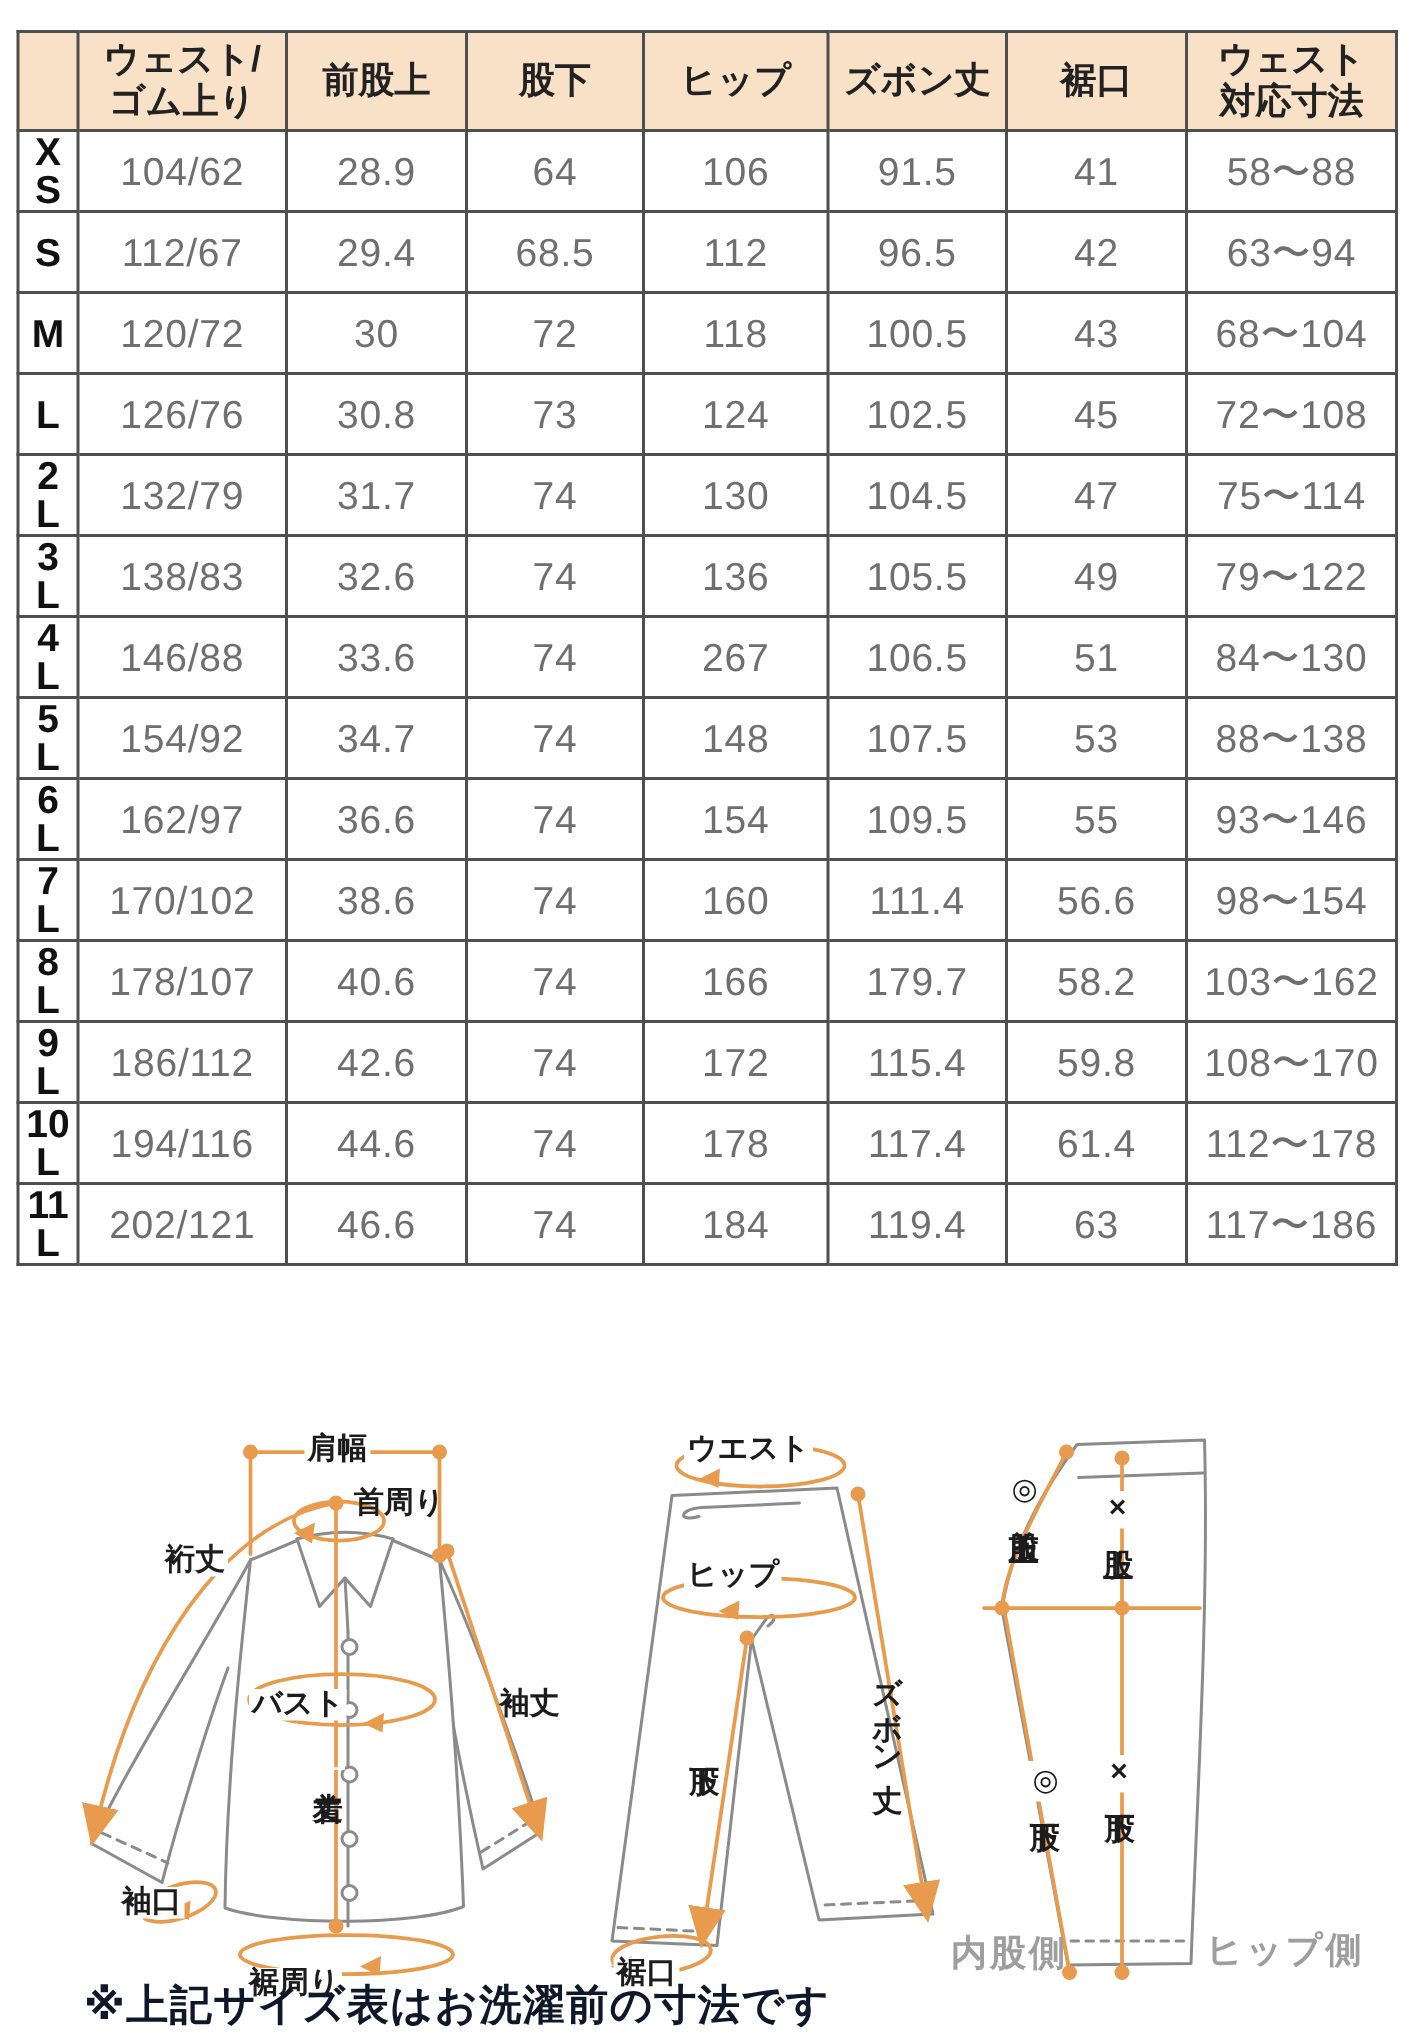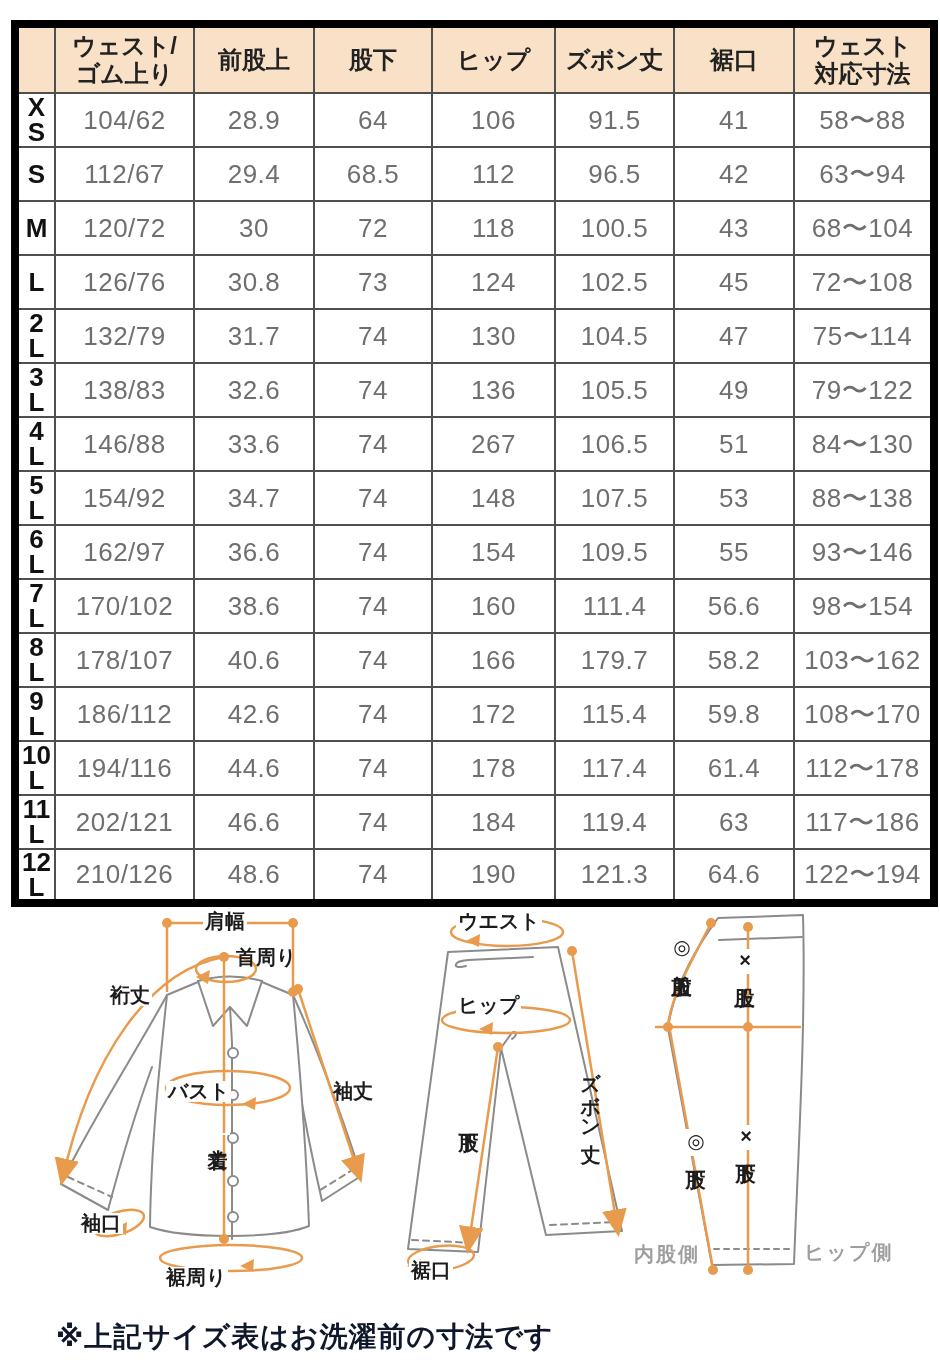"ウェスト/" table.size-table { border: 8px solid #000000 -> 1px solid #000000 }
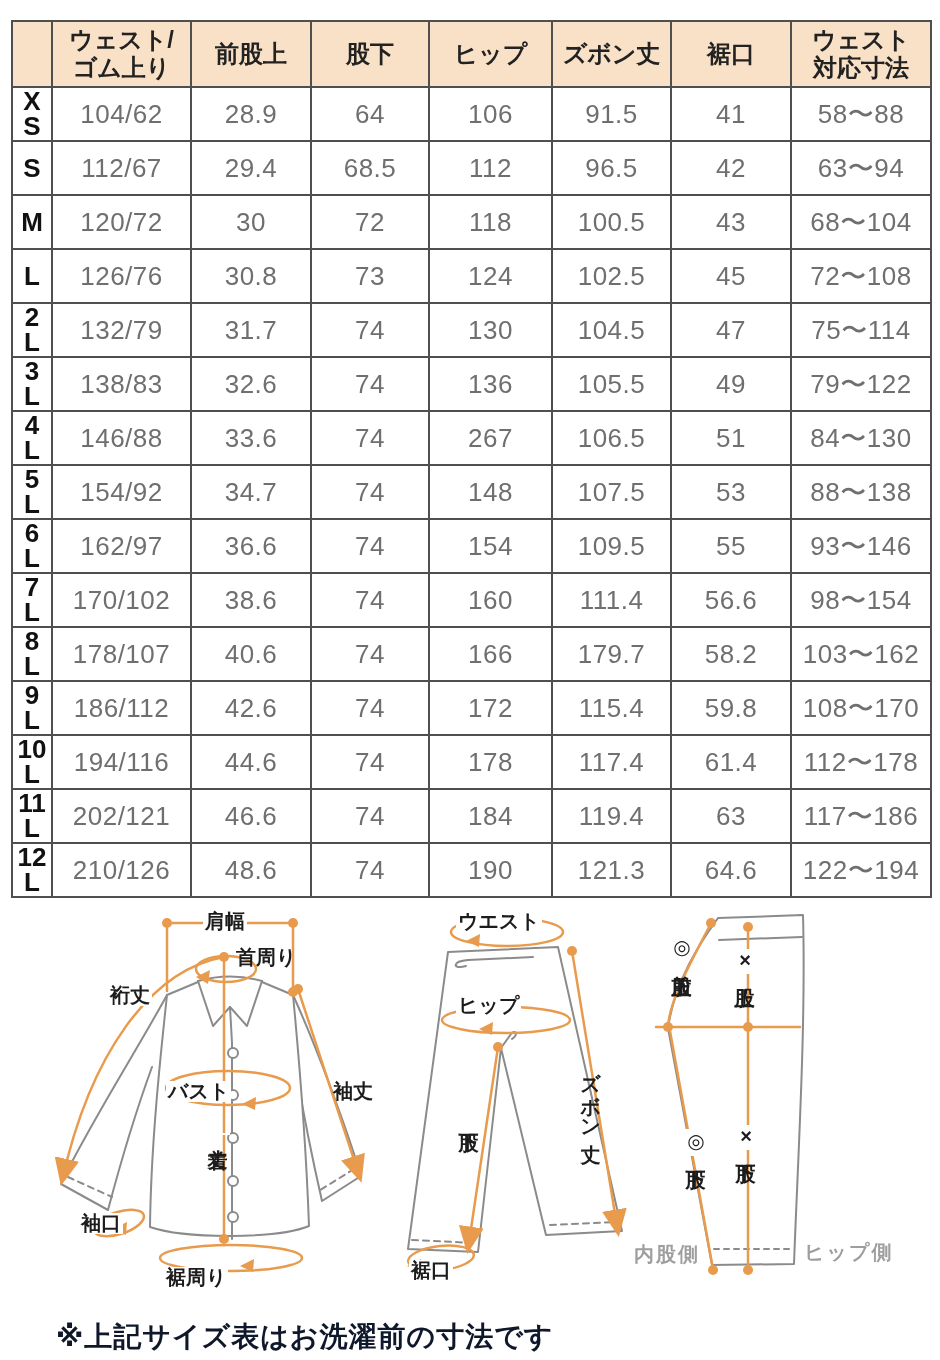"12" tr { html: <tr> <th>12 L</th> <td>210/126</td> <td>48.6</td> <td>74</td> <td>190</td> <td>121.3</td> <td>64.6</td> <td>122〜194</td> </tr> -> none }
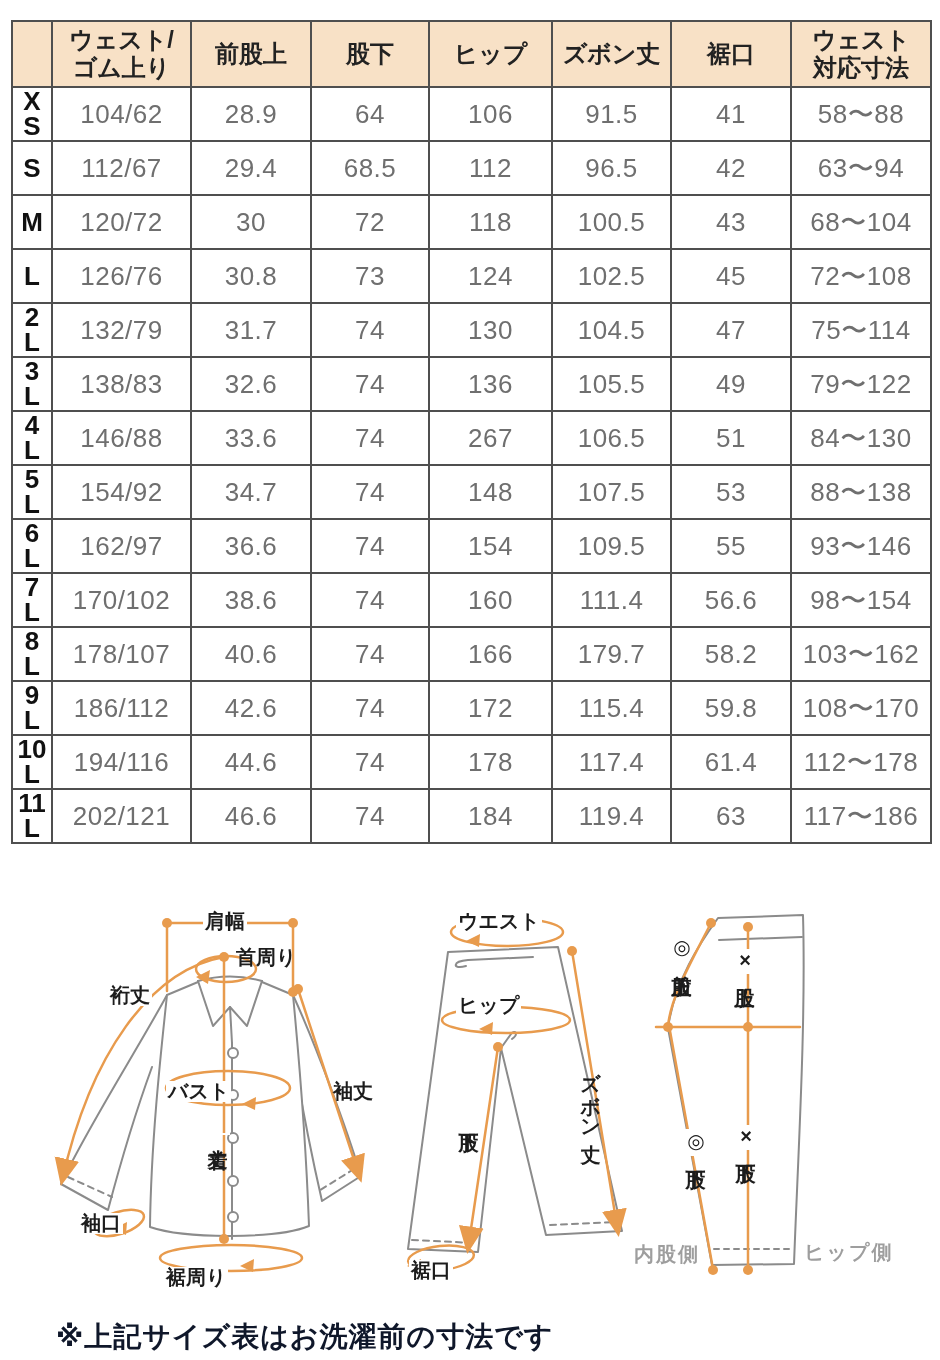"肩幅" .diagram { top: 895px -> 940px }
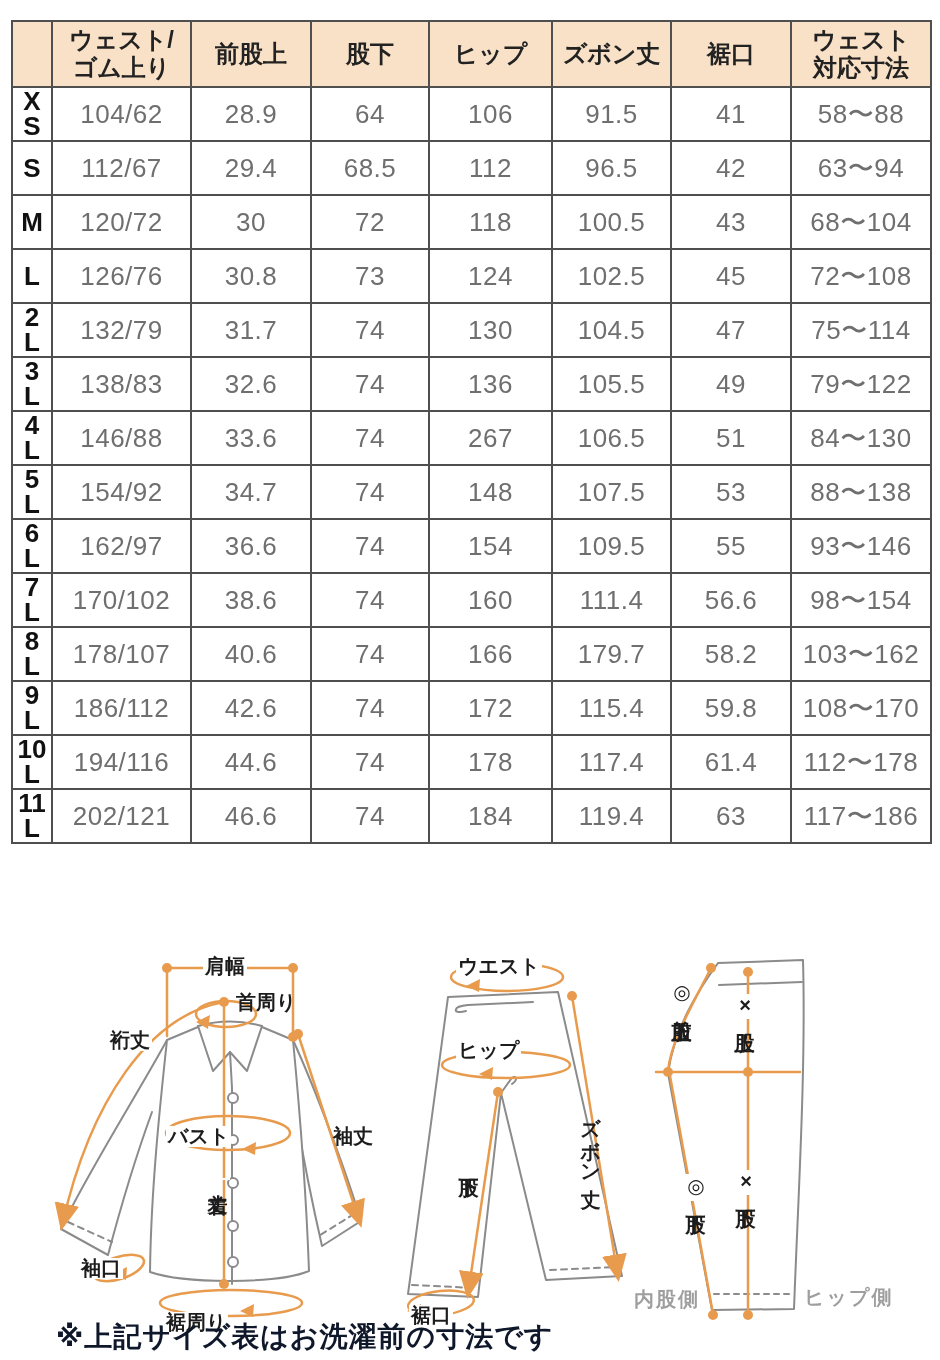"内股側" .graylabel { font-size: 20px -> 24px }
